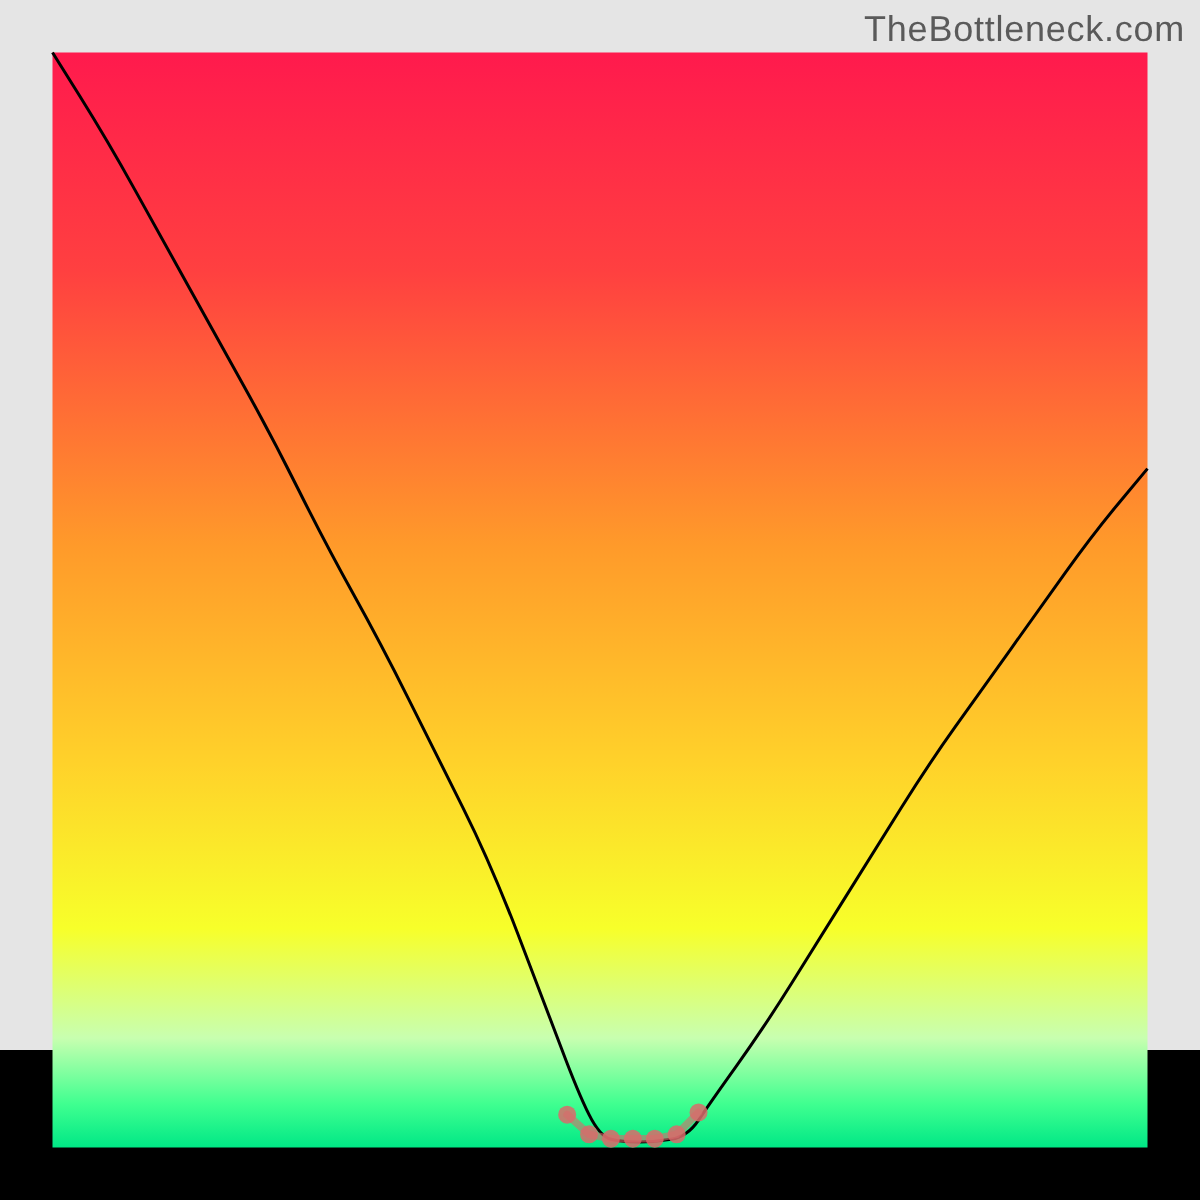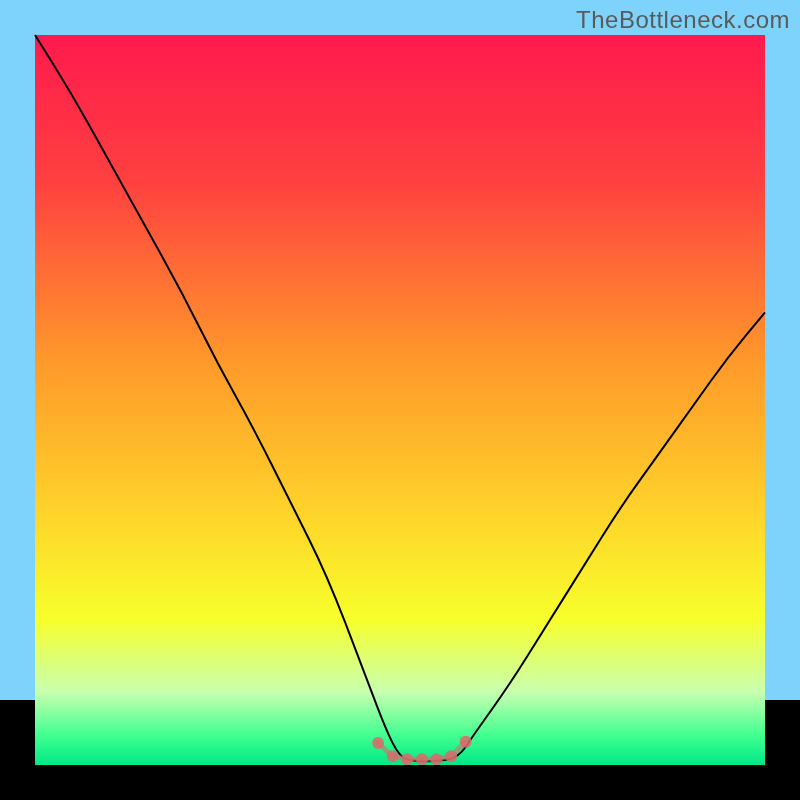"TheBottleneck.com" .frame { background: #7dd3fc -> #e5e5e5 }
